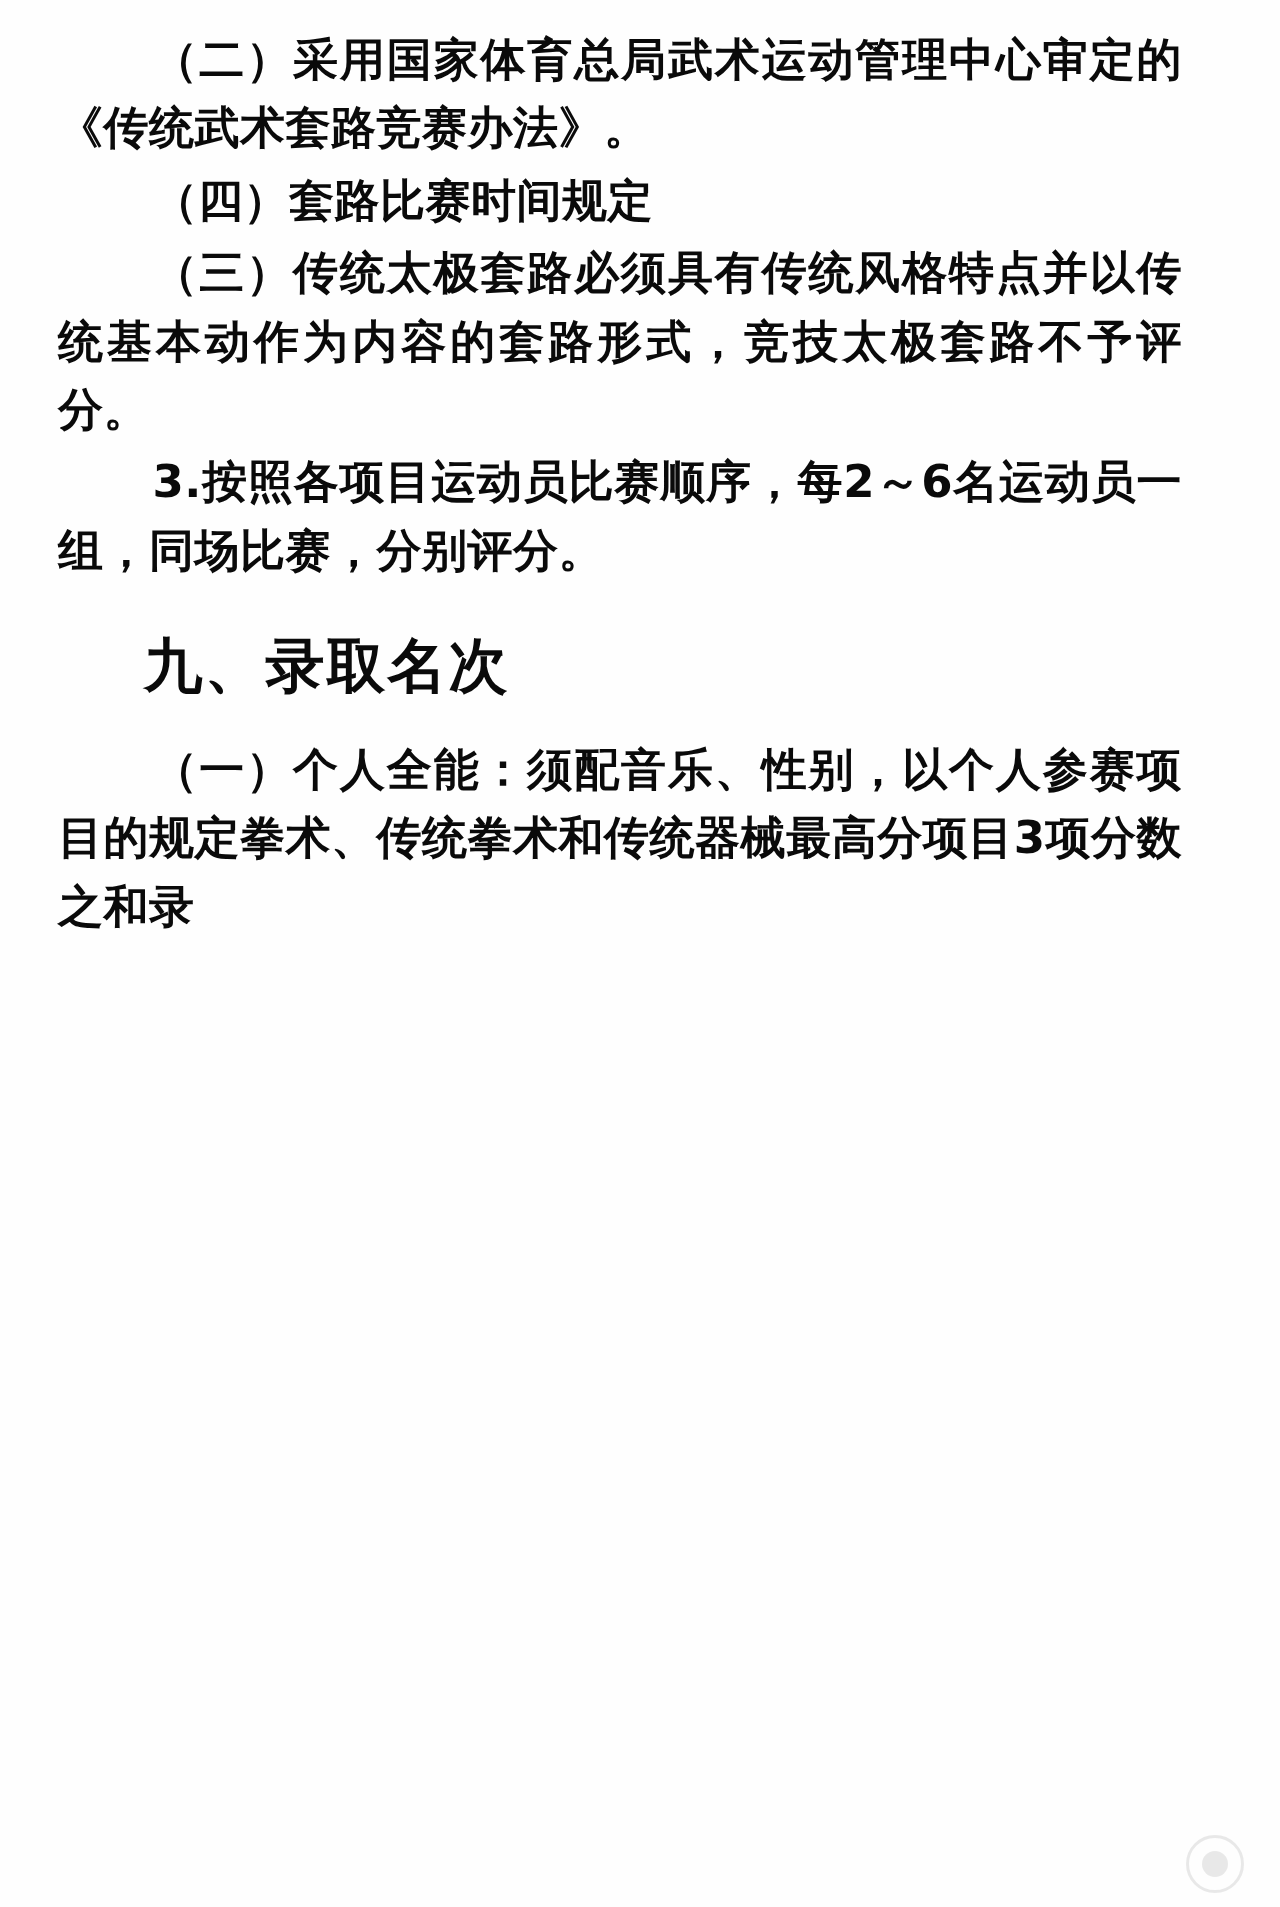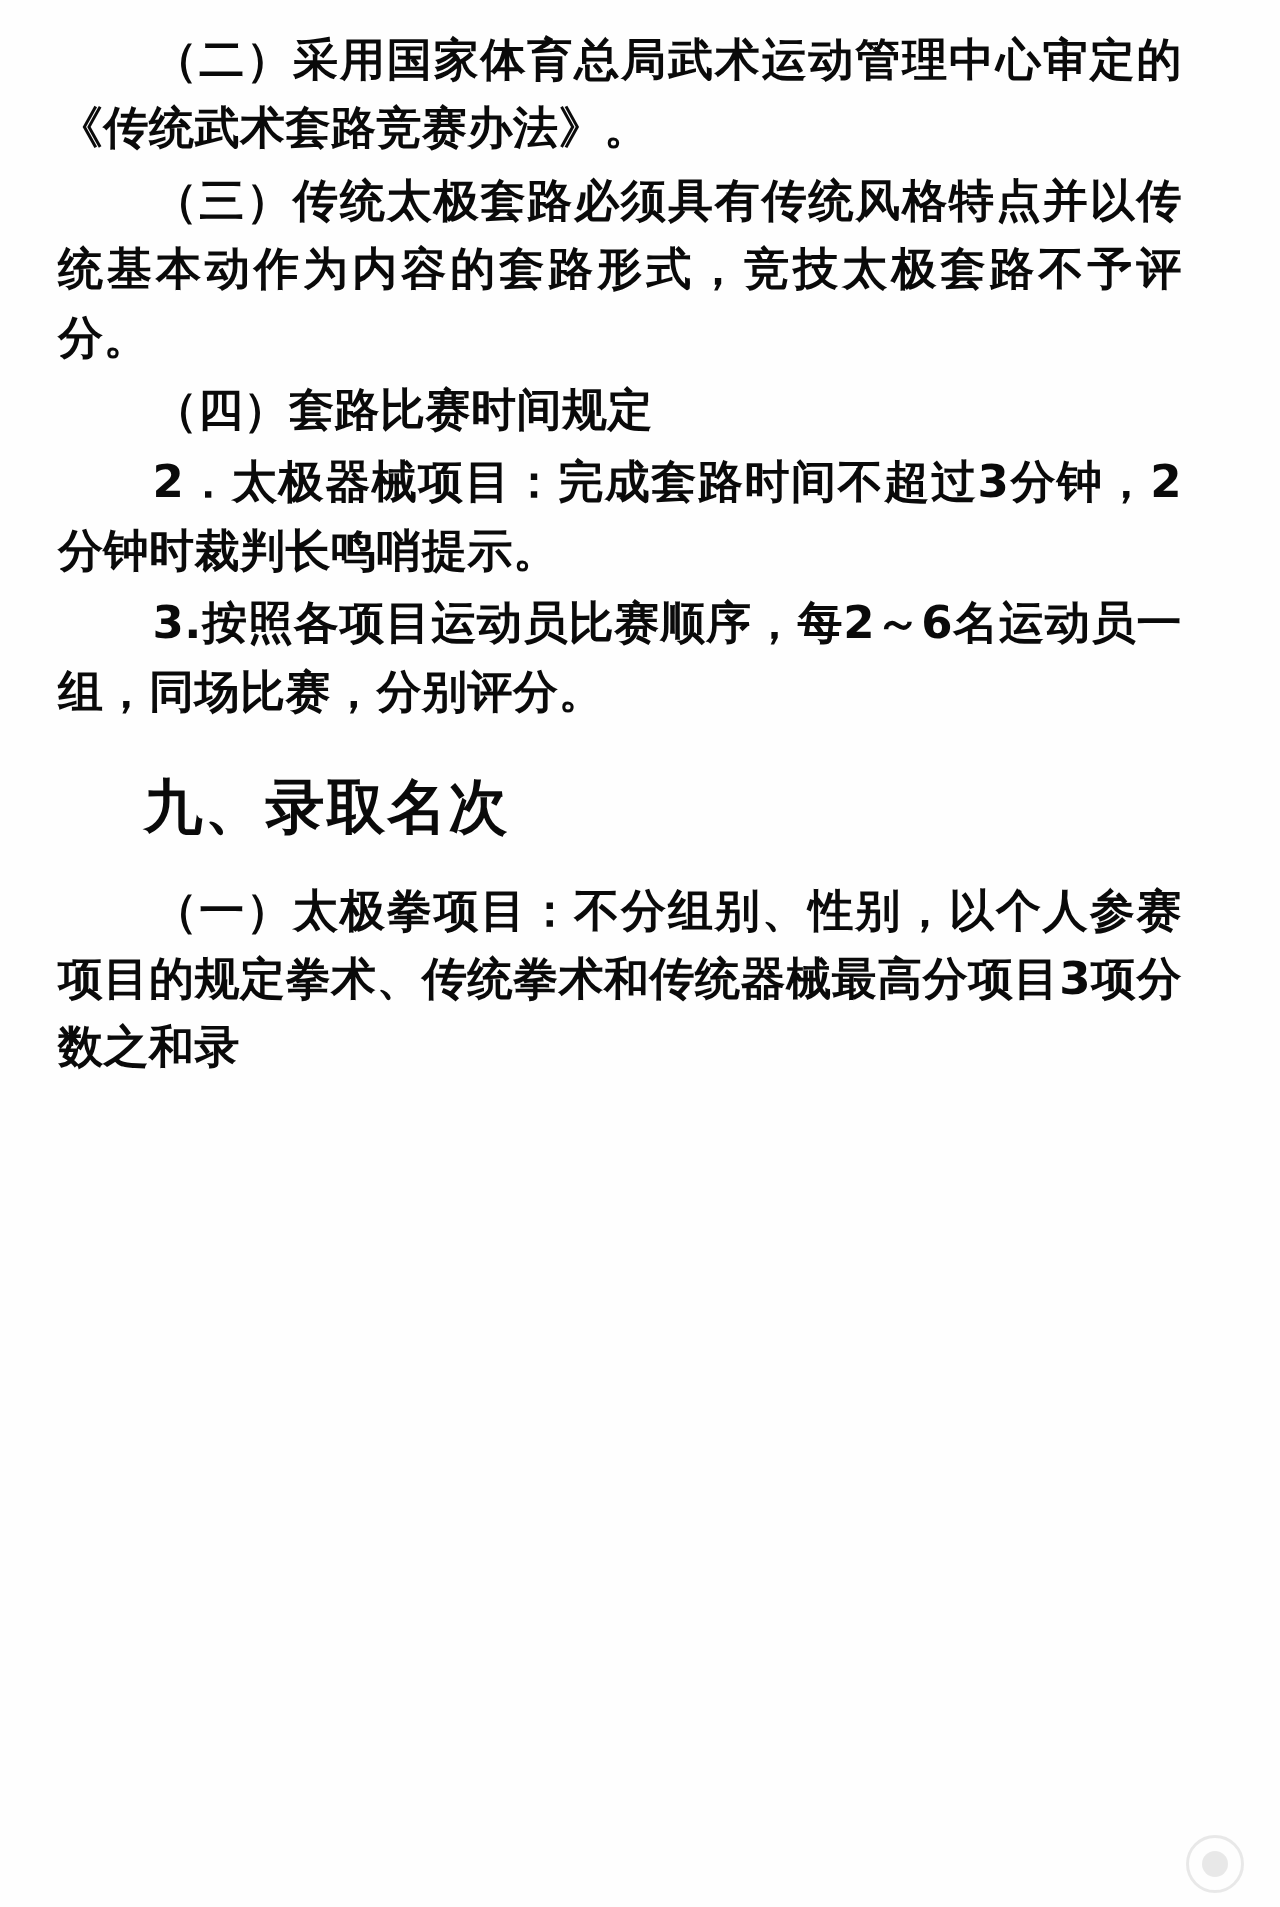"（三）传统太极套路必须具有传统风格特点并以传统基本动作为内容的套路形式，竞技太极" p.para { order: before "（四）套路比赛时间规定" -> after "（四）套路比赛时间规定" }
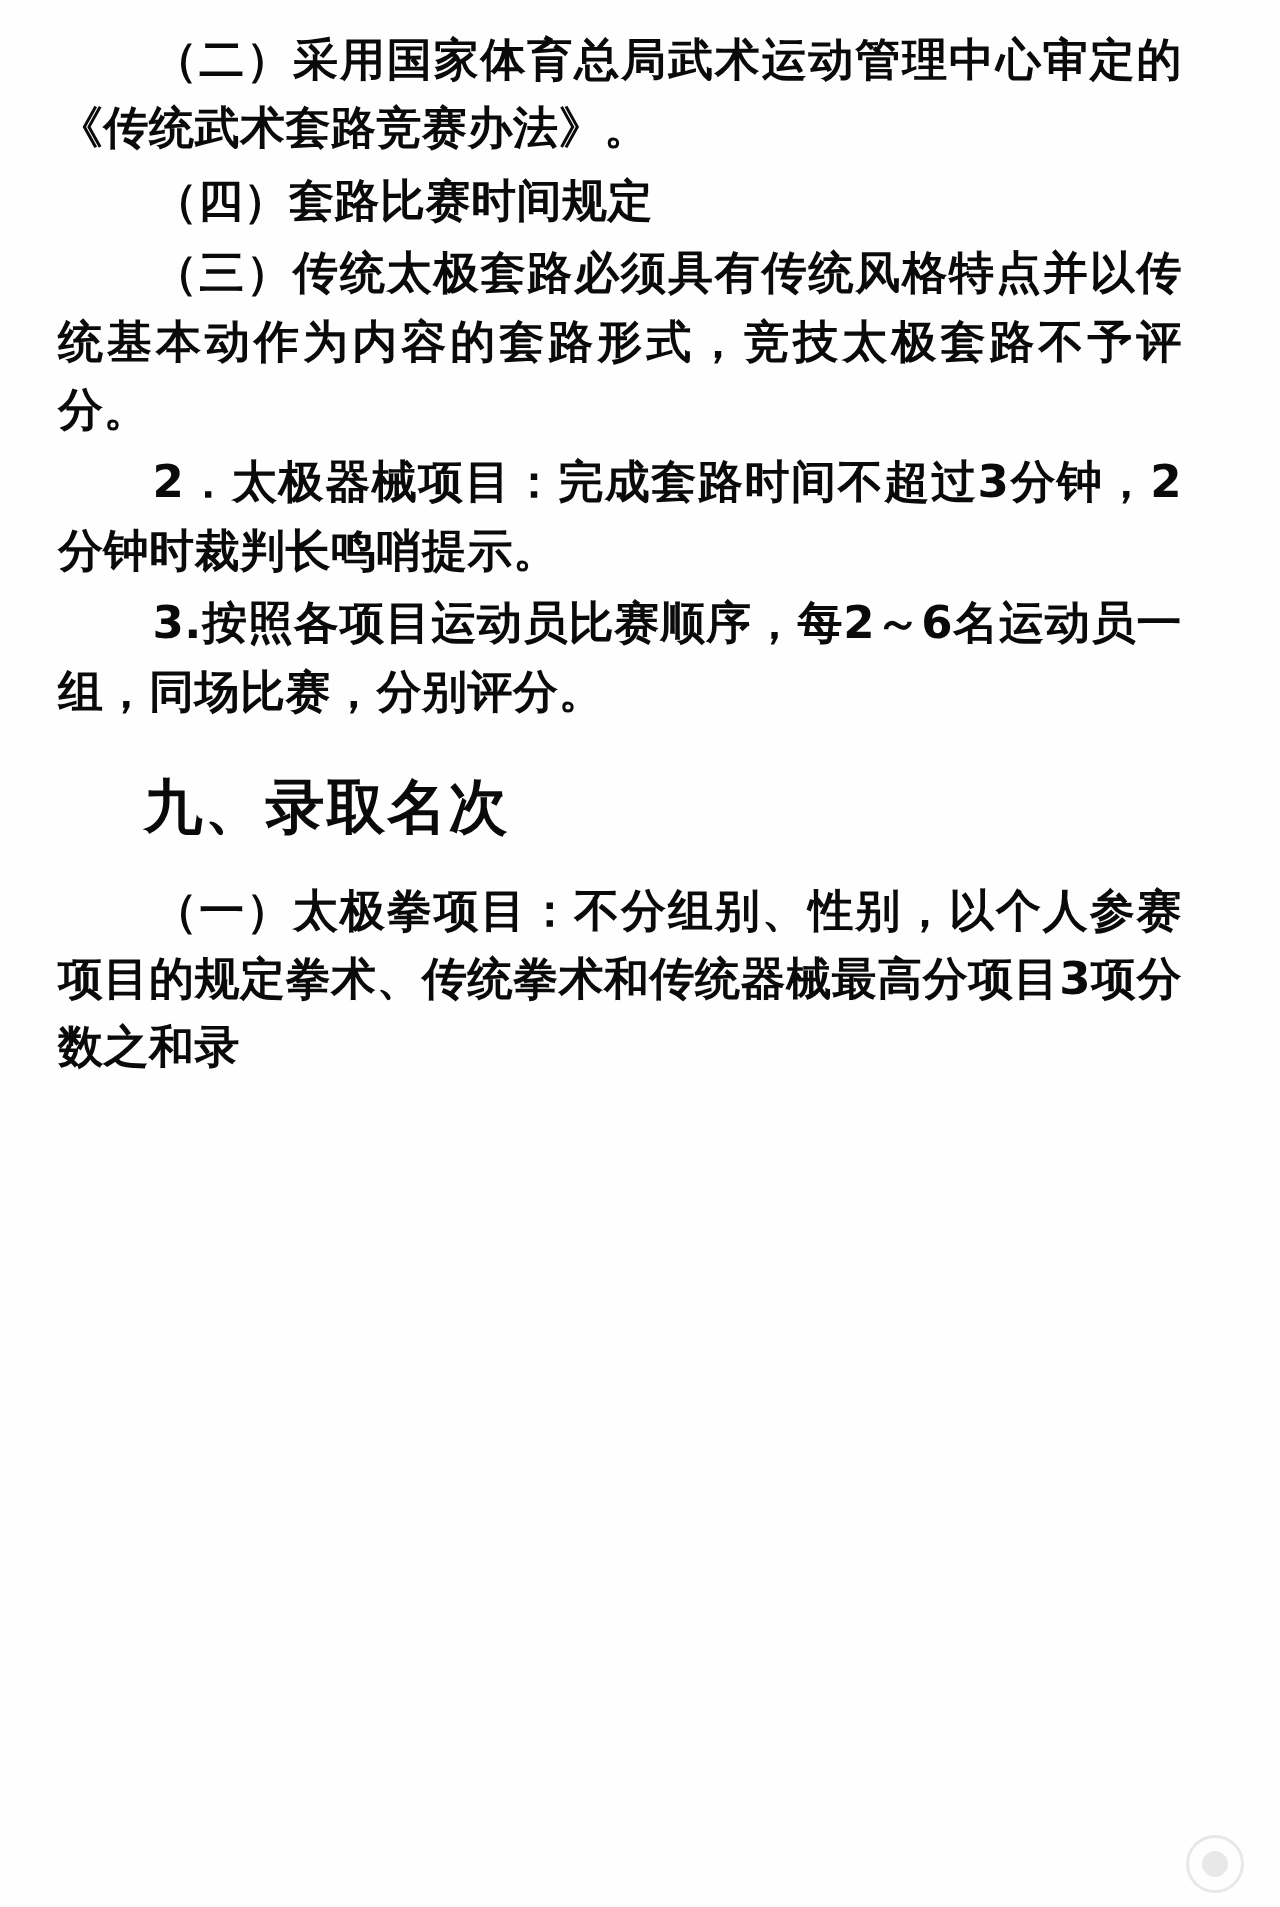"2．太极器械项目：完成套路时间不超过3分钟，2分钟时裁判长鸣哨提示。" p.para { html: <p>2．太极器械项目：完成套路时间不超过3分钟，2分钟时裁判长鸣哨提示。</p> -> none }
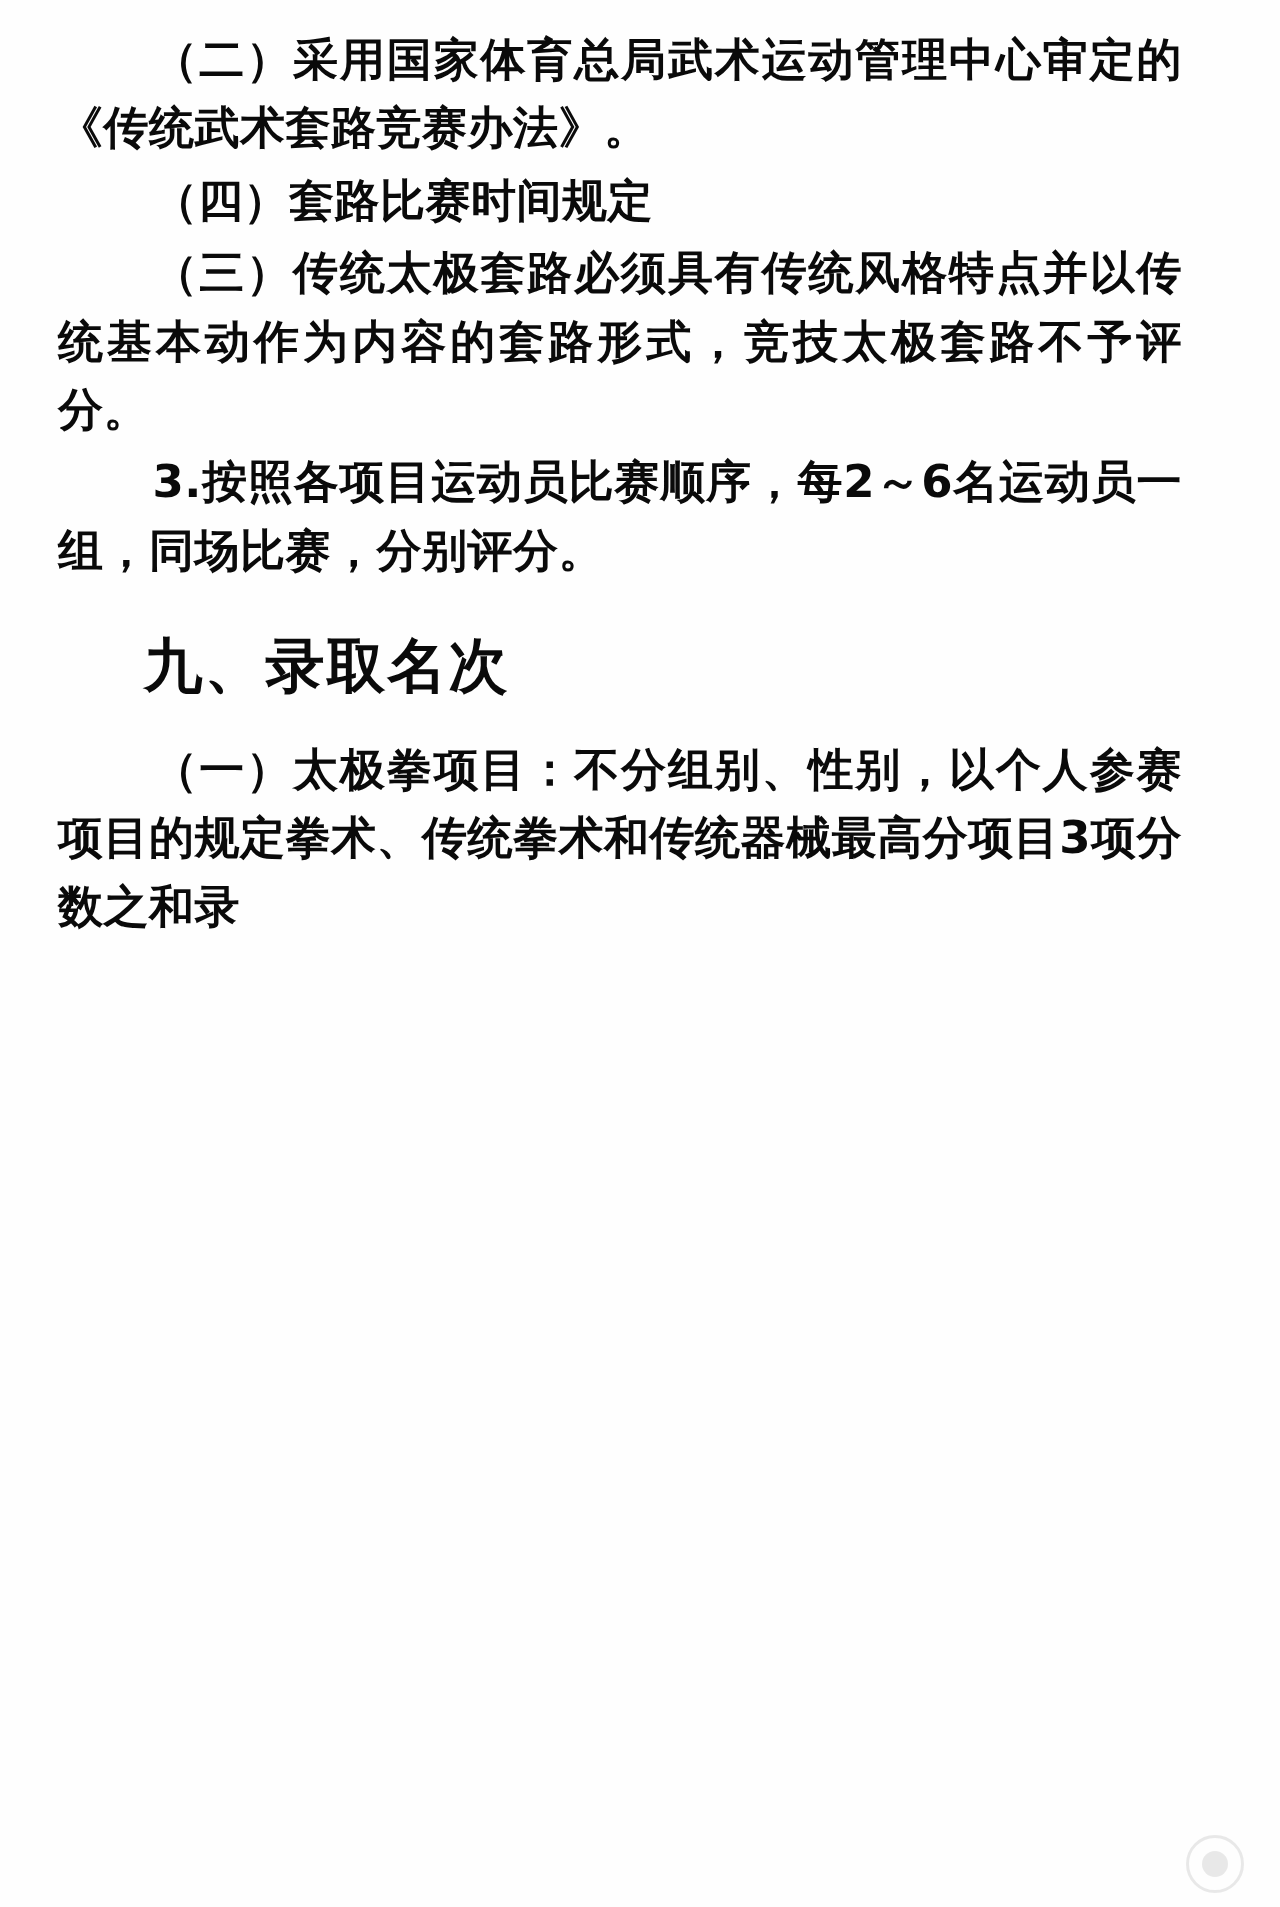"（一）太极拳项目：不分组别、性别，以个人参赛项目的规定拳术、传统拳术和传统器械最" p.para { text: 太极拳项目：不分组别 -> 个人全能：须配音乐 }
